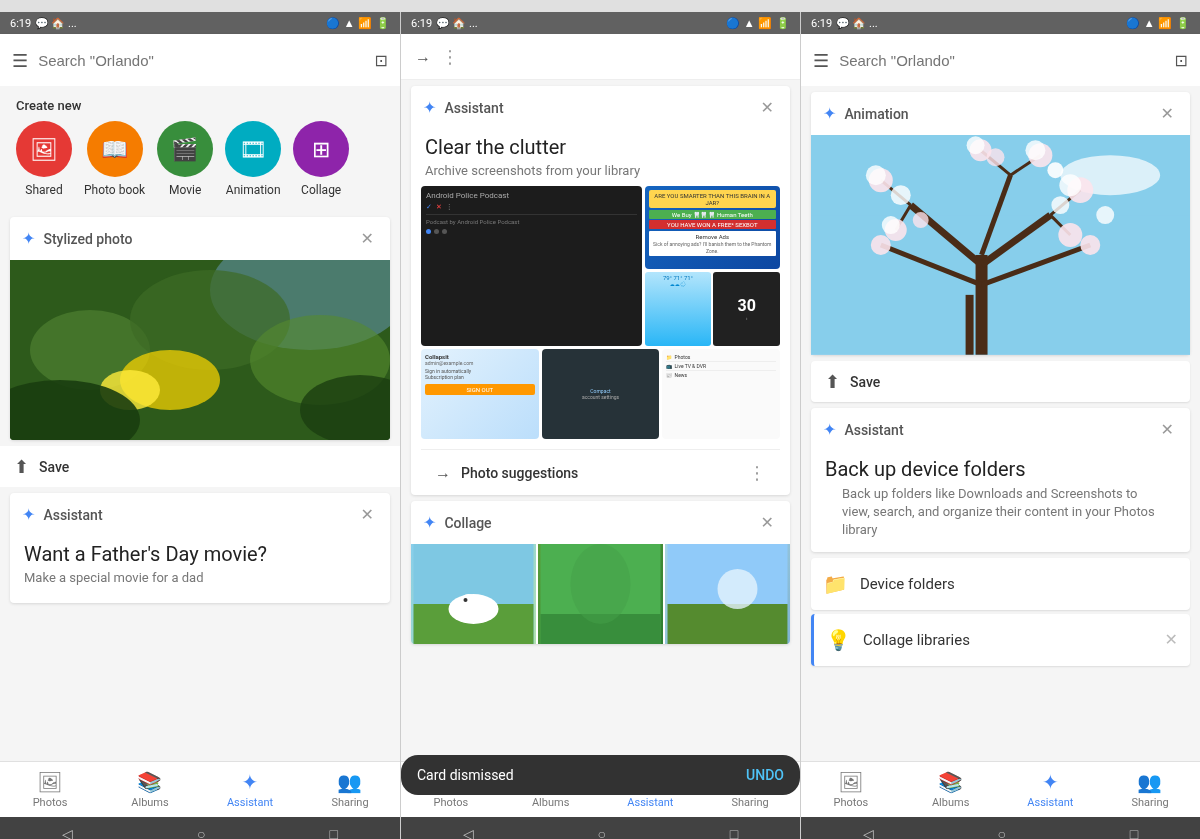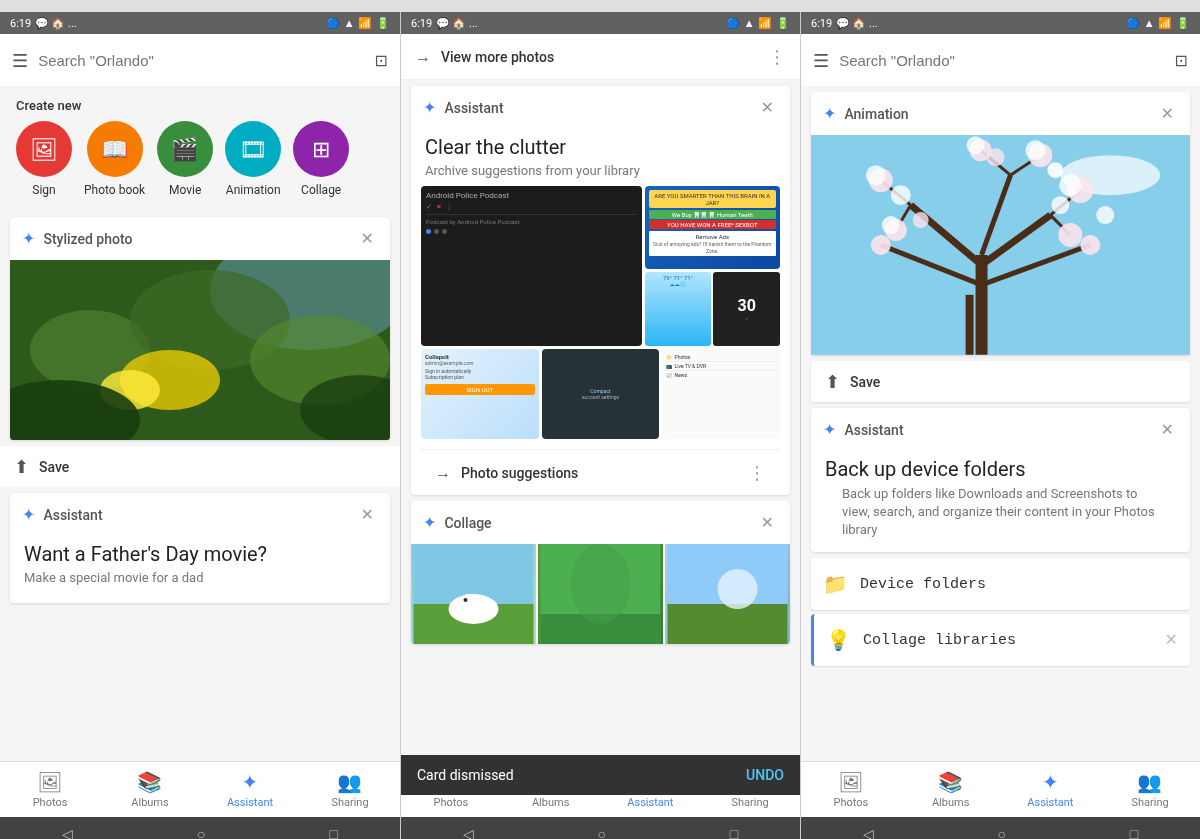"View more photos" span.view-more-text { html: <span>View more photos</span> -> none }
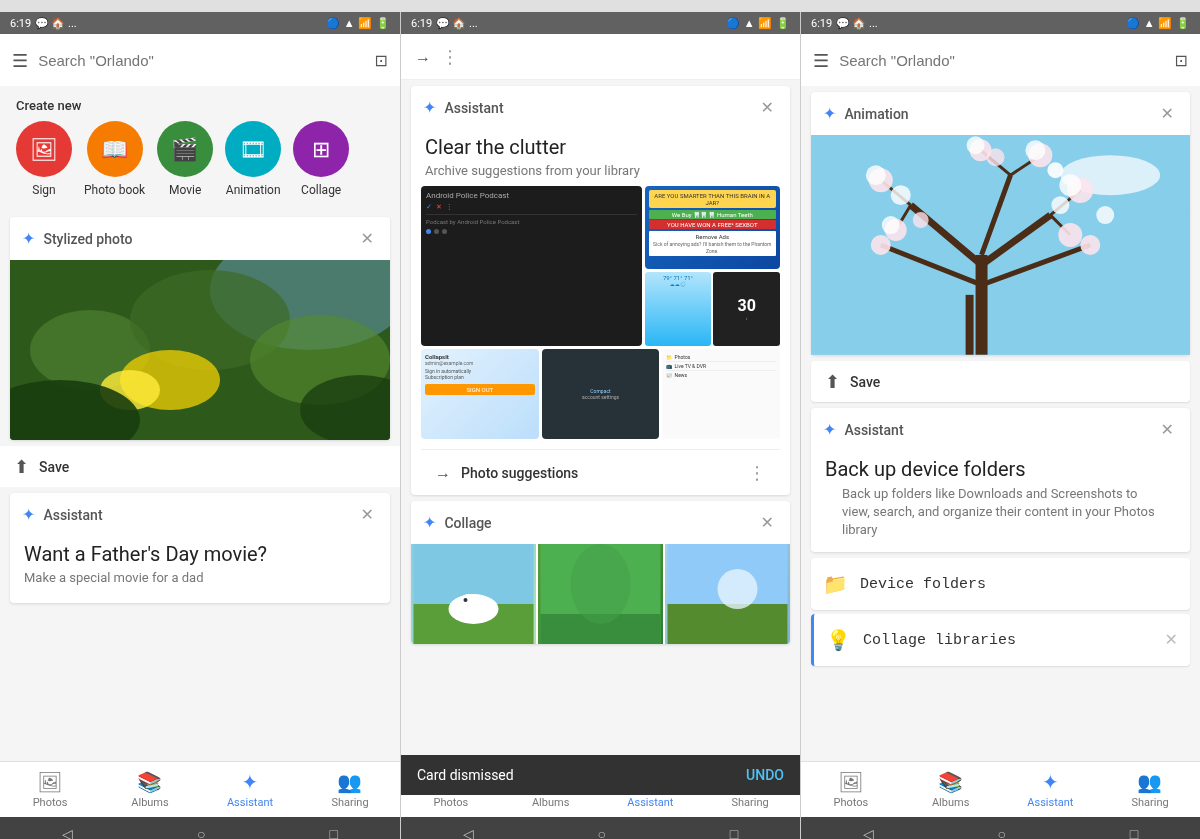"Archive suggestions from your library" div.assistant-subtitle { text: suggestions -> screenshots }
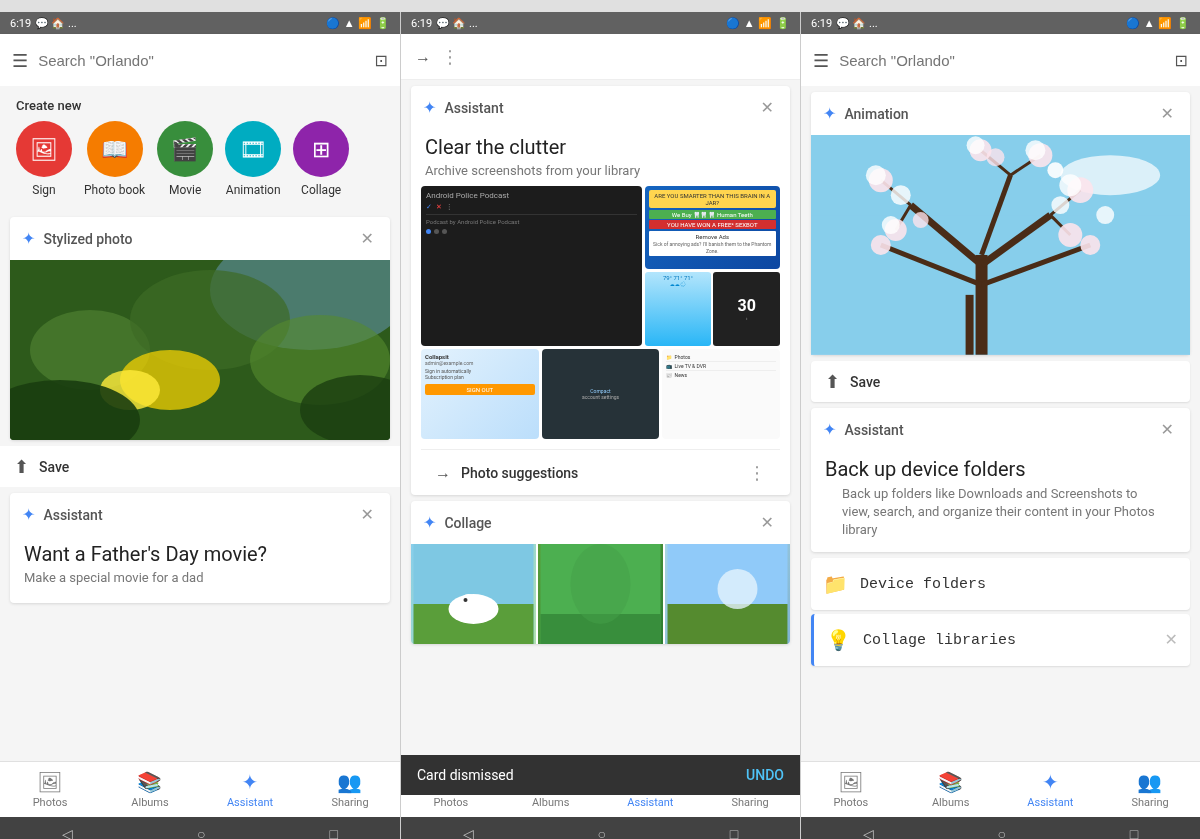"Sign" span.create-label { text: Sign -> Shared }
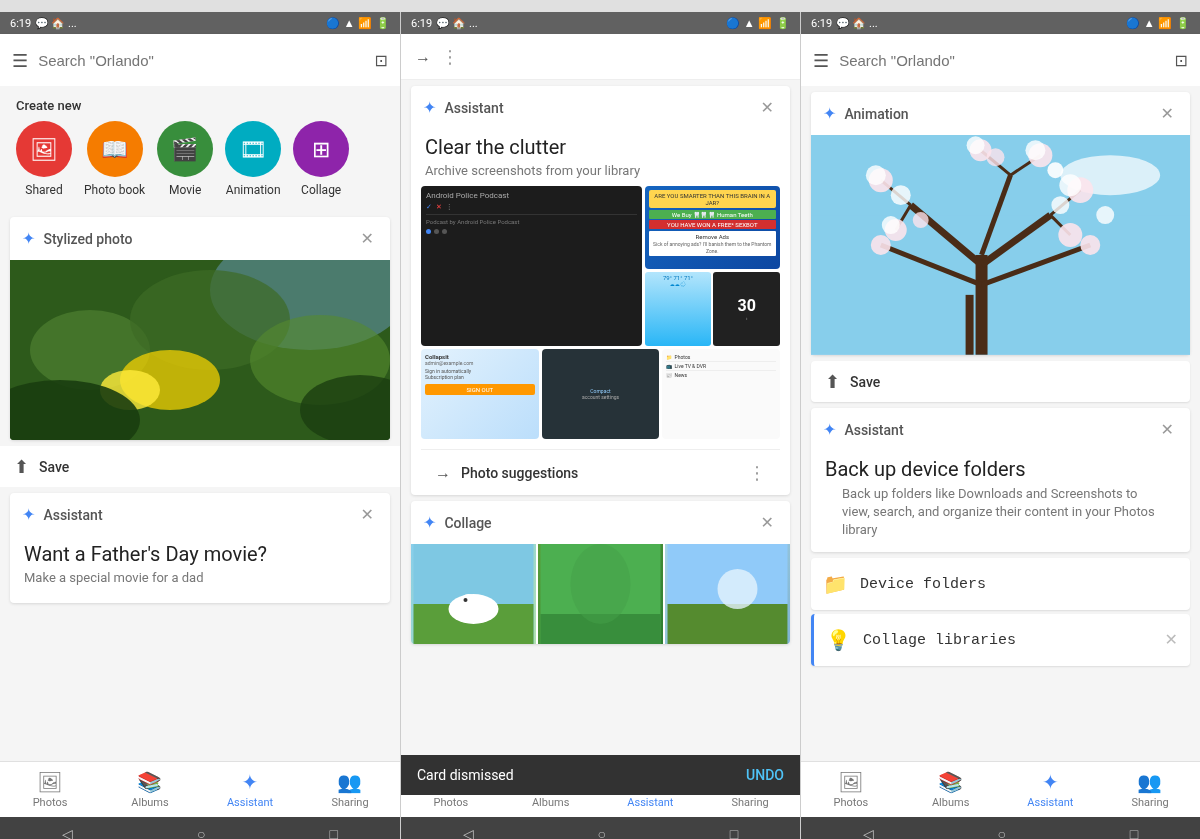"Device folders" .list-item-text { font-family: Liberation Mono, monospace -> none }
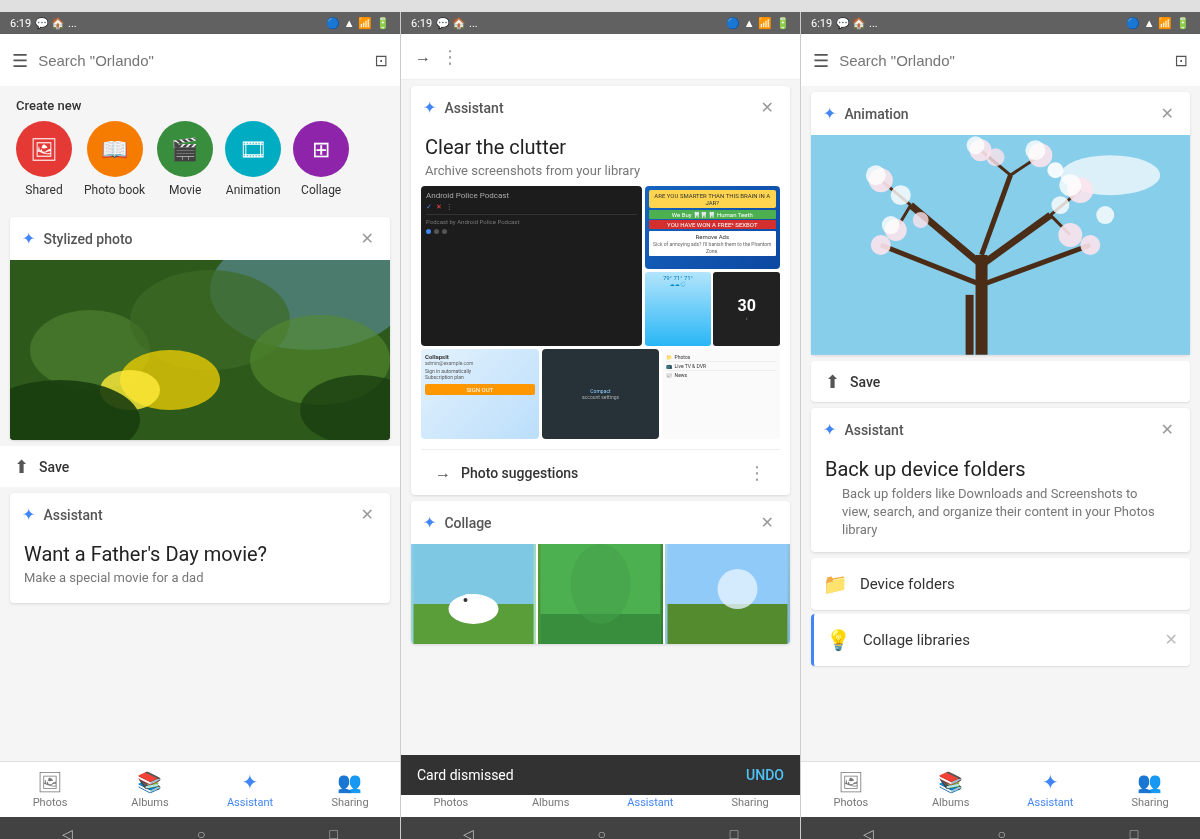"Card dismissed" .snackbar { border-radius: none -> 17px }
